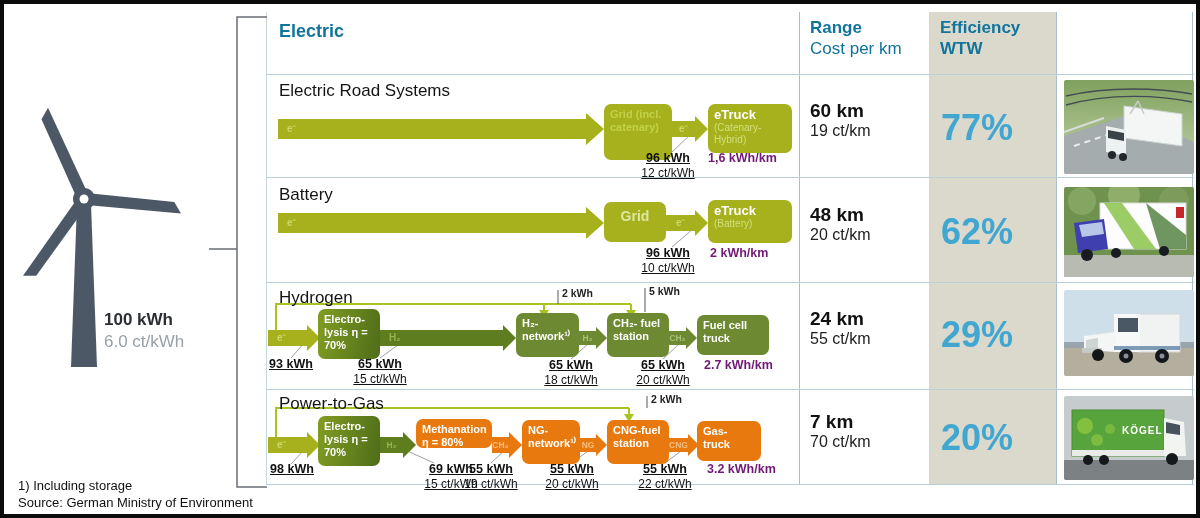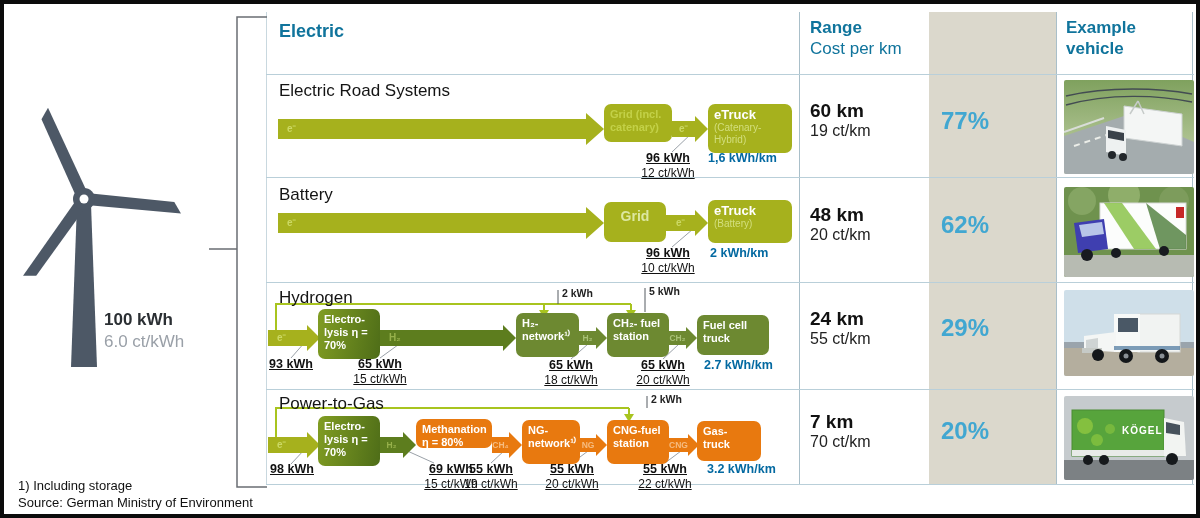"Efficiency" div.h-teal { html: none -> <div> <div>Efficiency</div> <div>WTW</div> </div> }
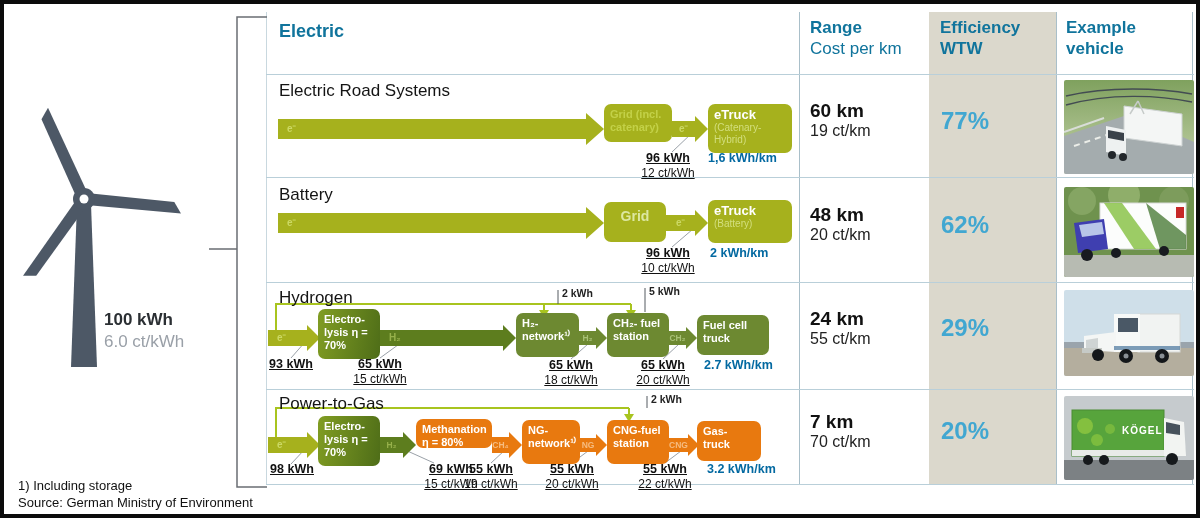"Example" div.h-teal { html: <div> <div>Example</div> <div>vehicle</div> </div> -> none }
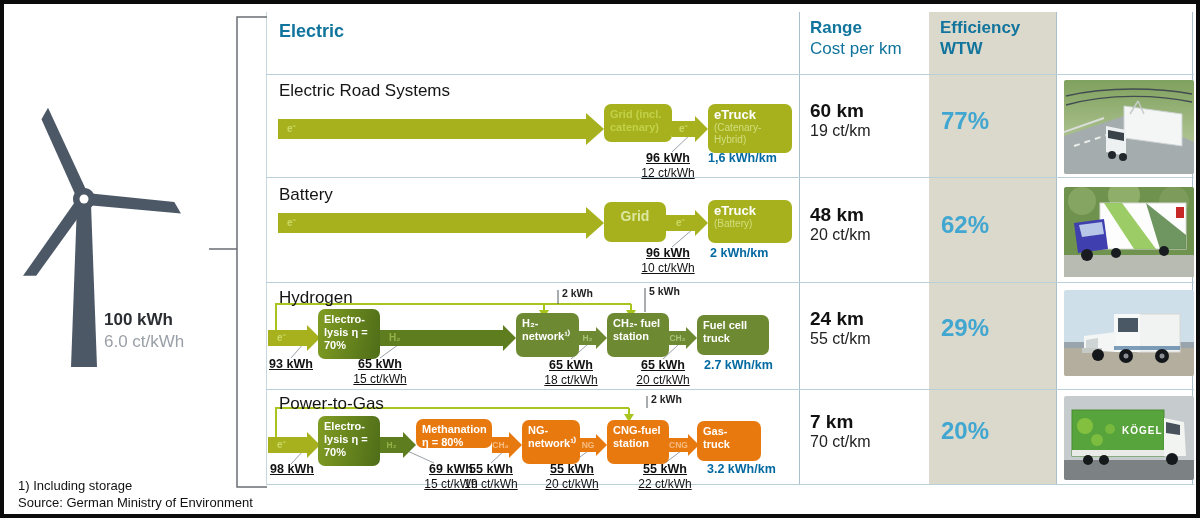"Grid (incl. catenary)" div.pbox { height: 38px -> 56px }
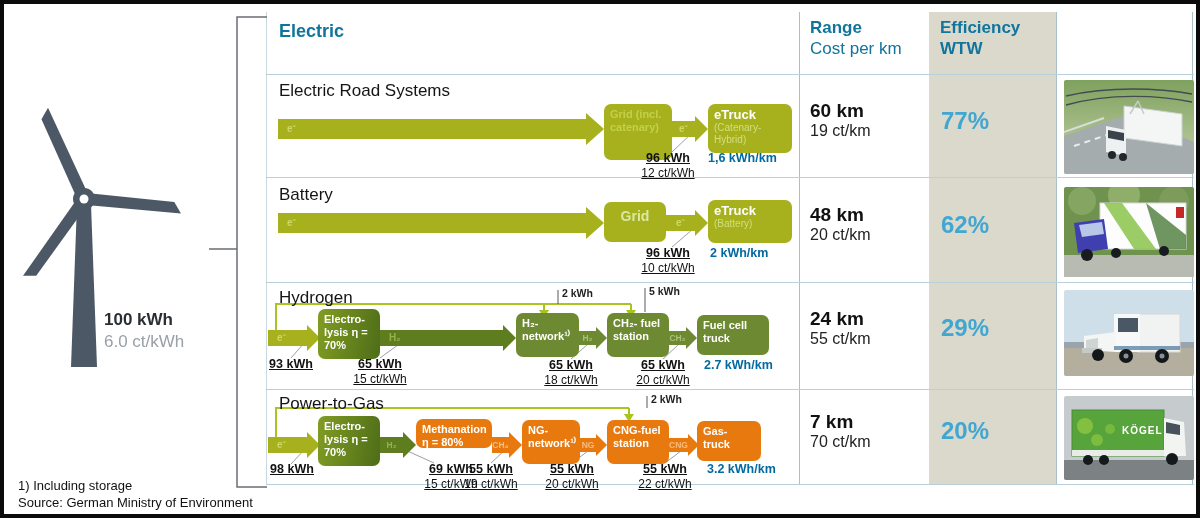"77%" .eff { font-size: 24px -> 36px }
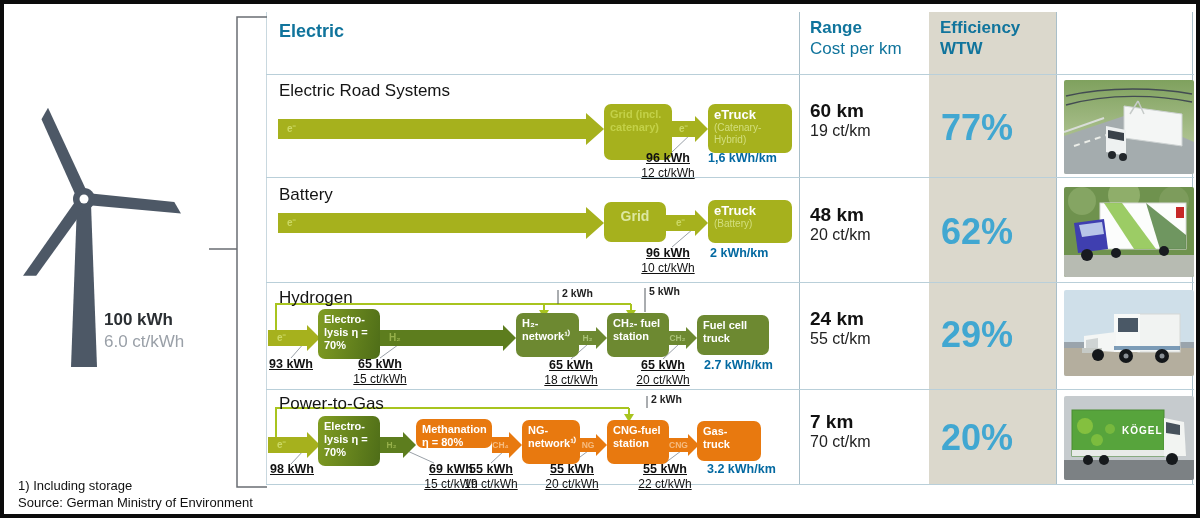"1,6 kWh/km" .cons { color: #0369a1 -> #701a75 }
